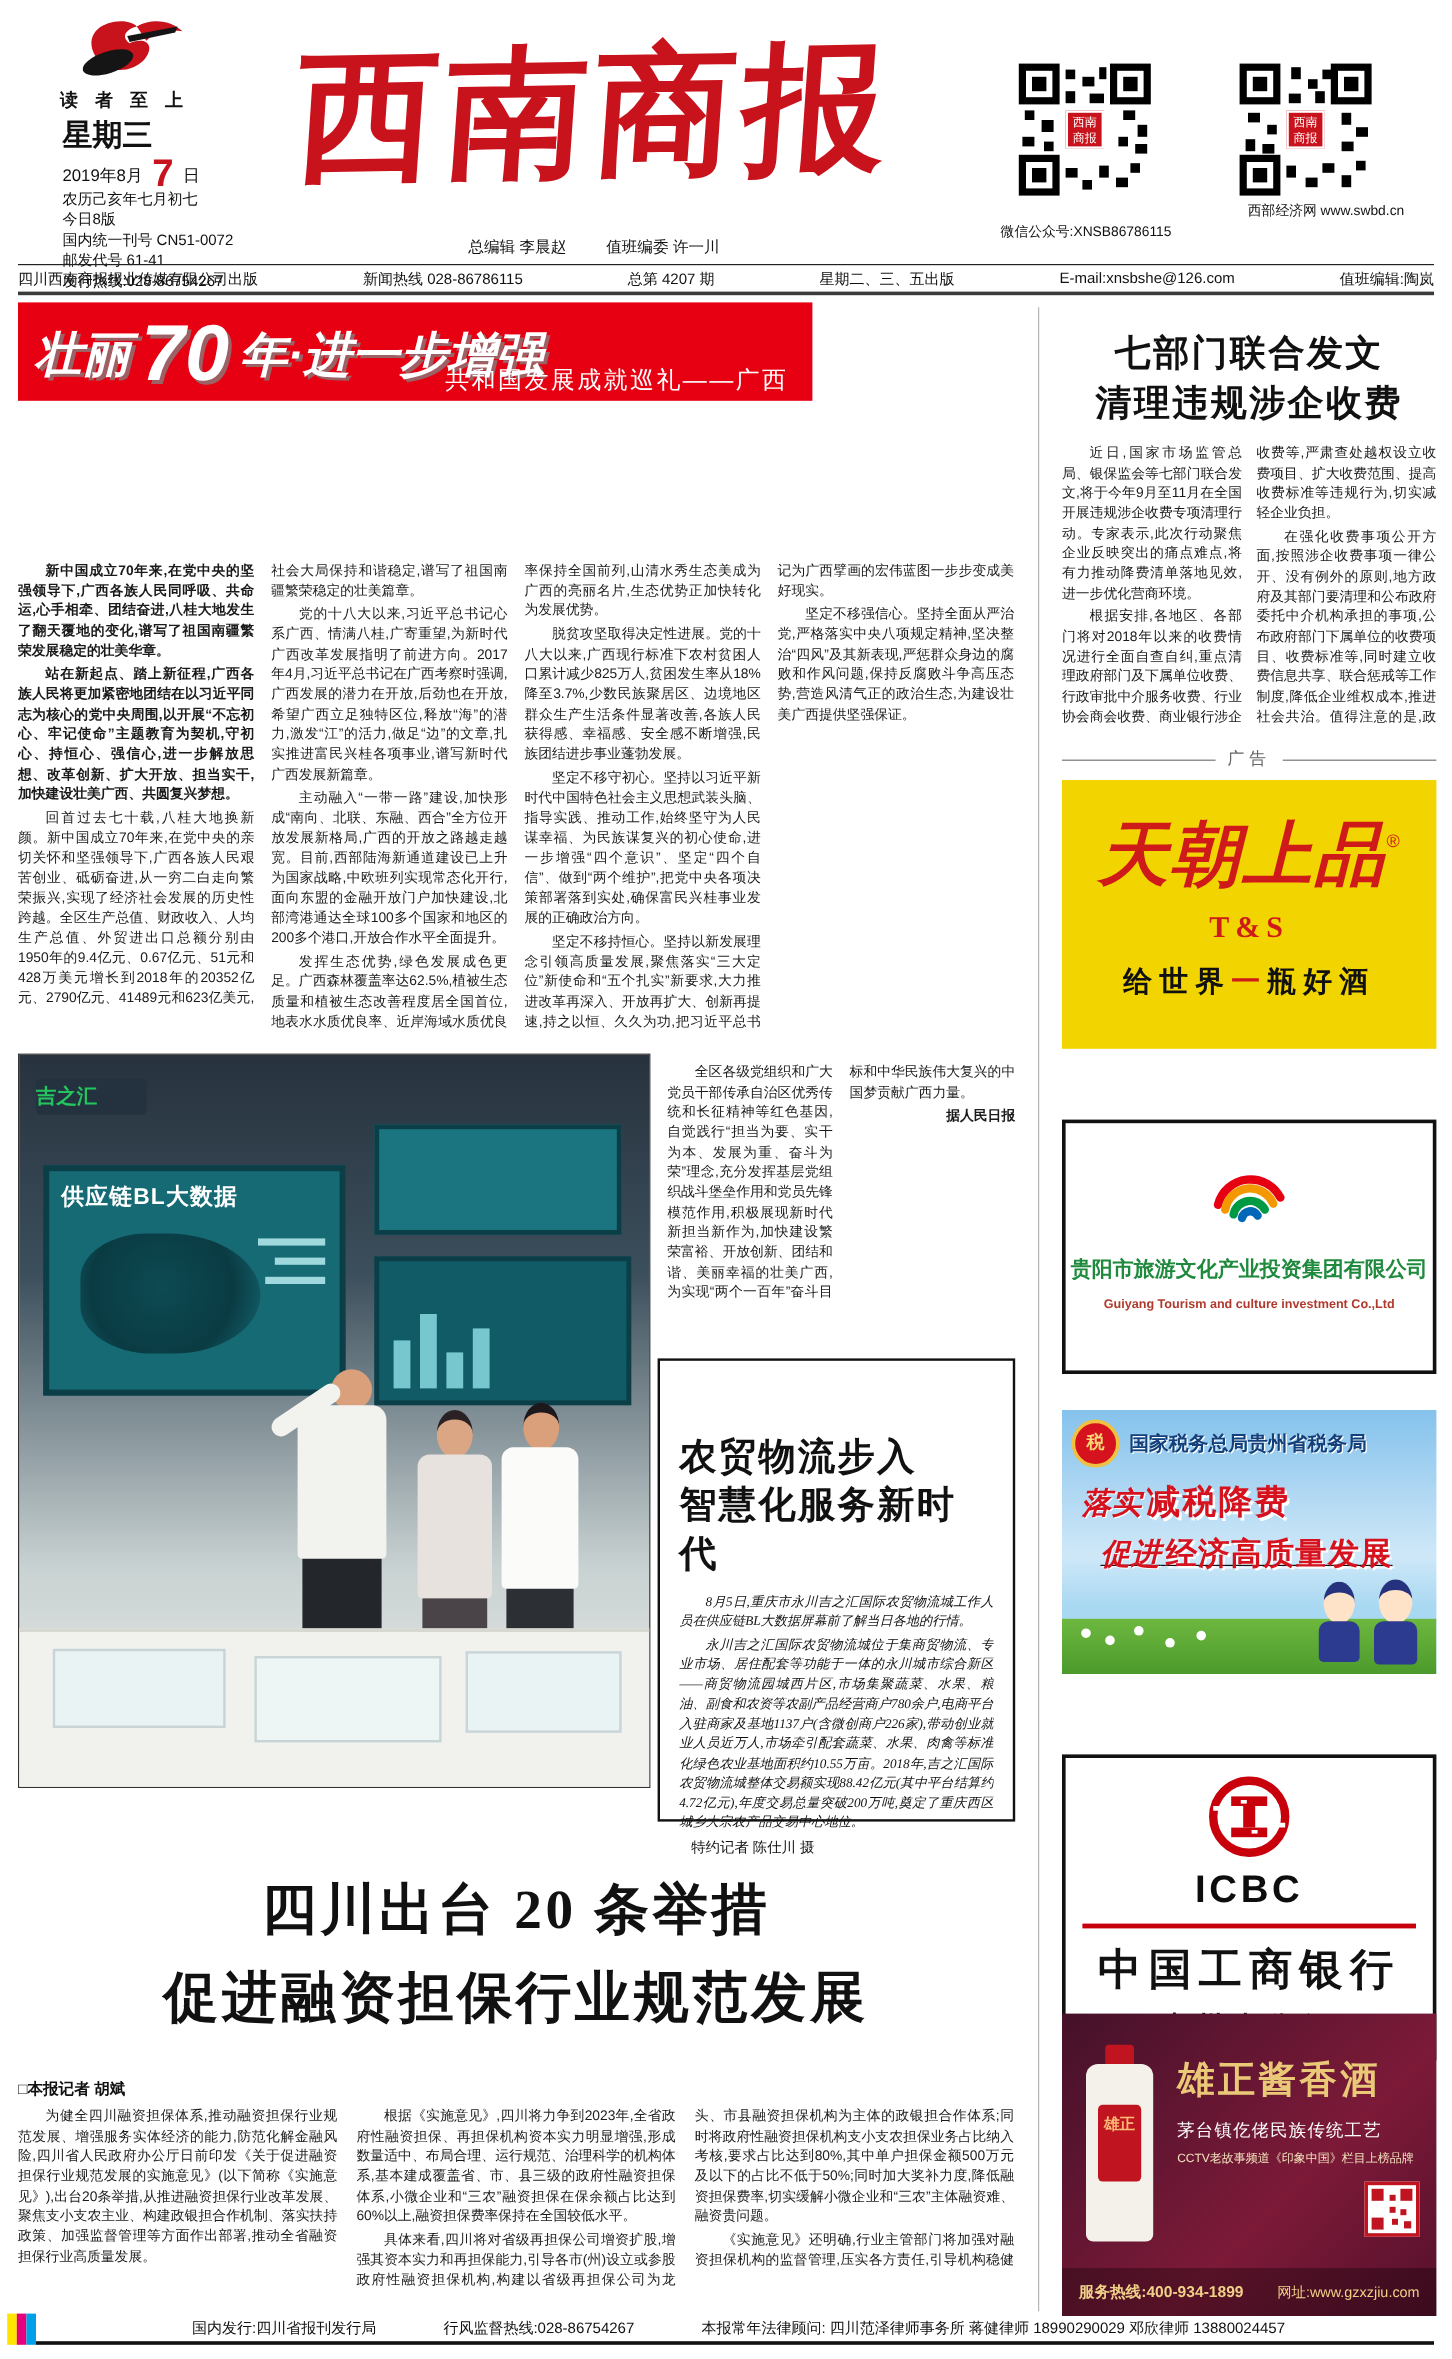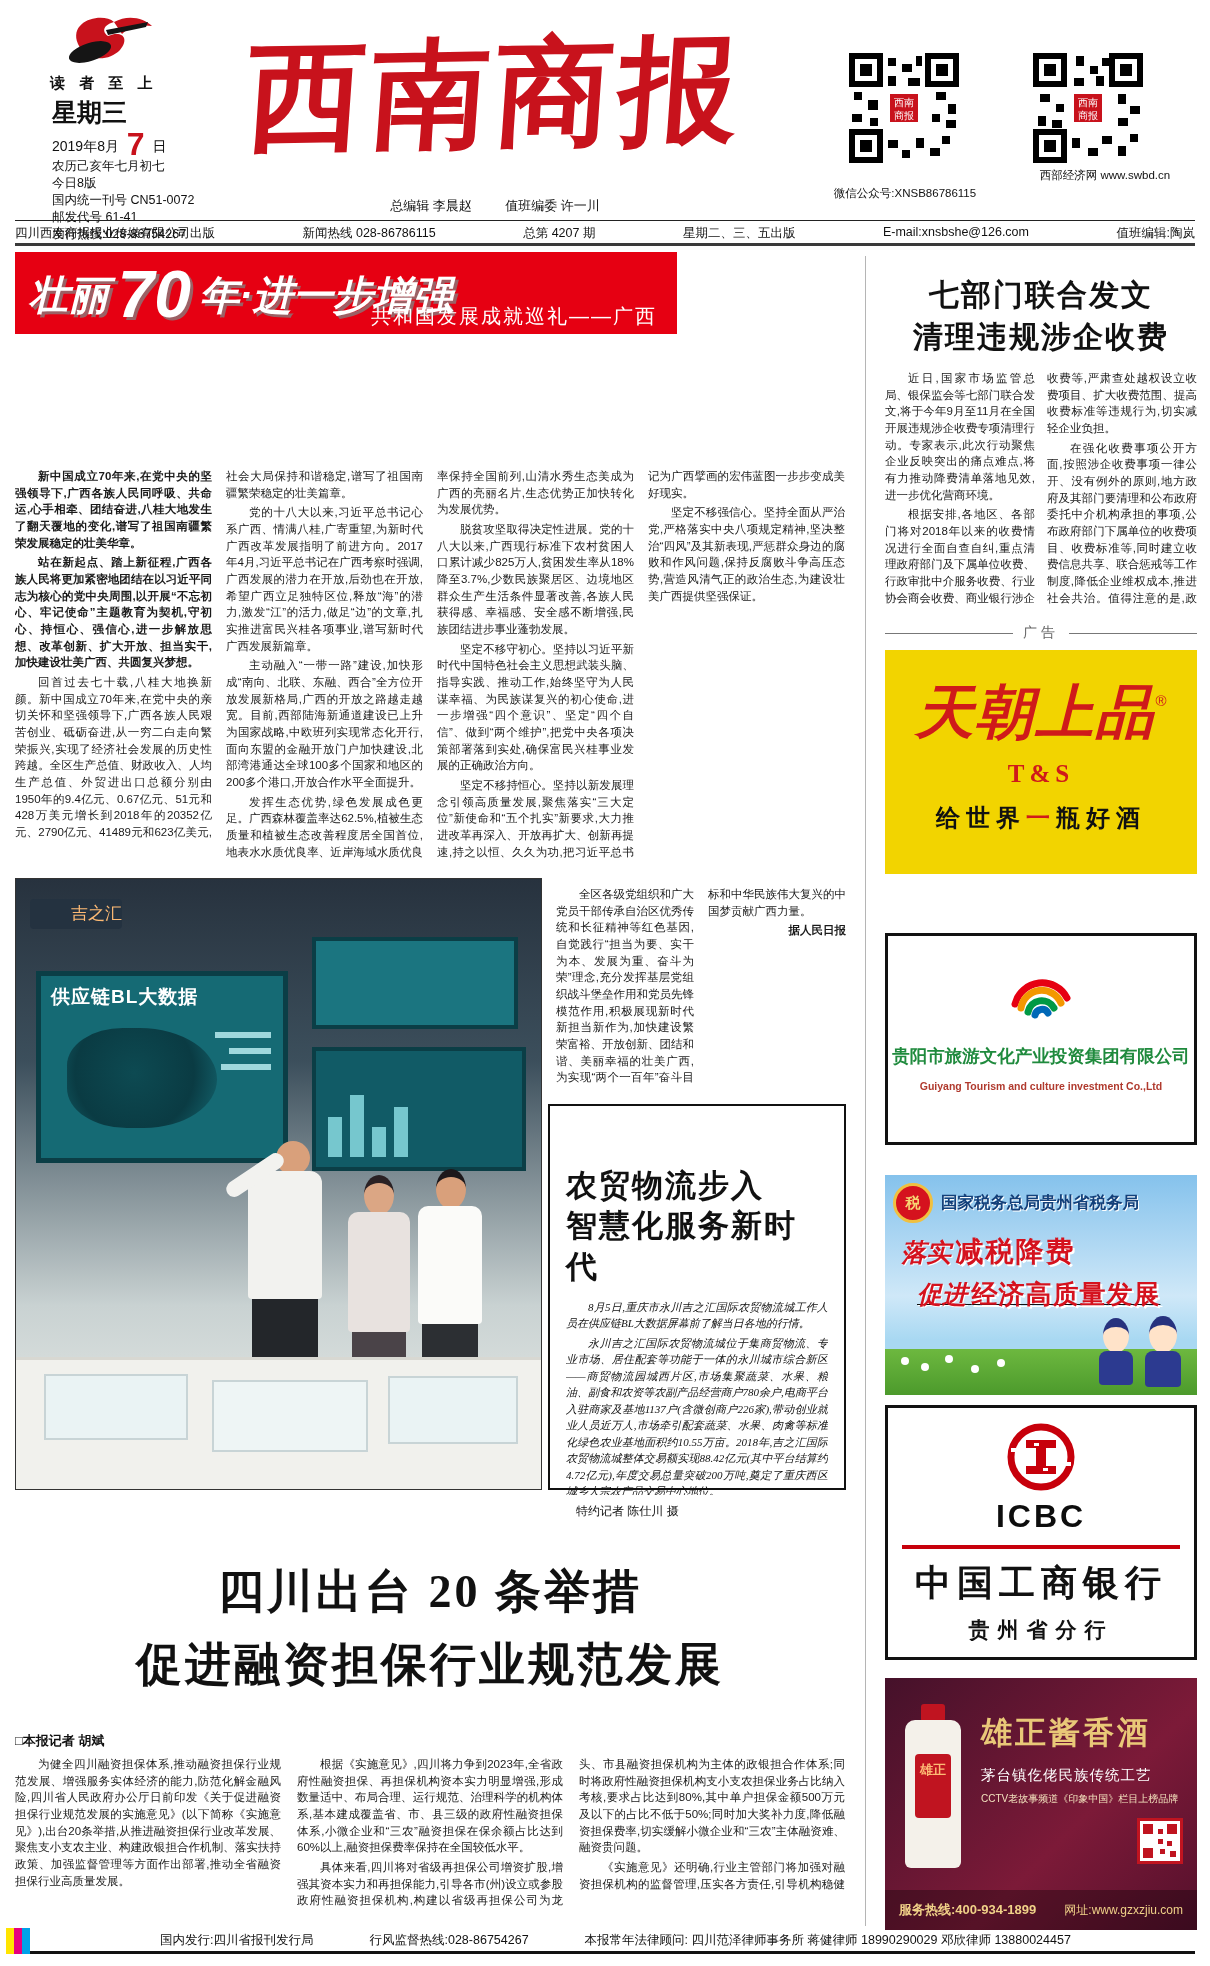"吉之汇" div.abs { color: #fdba74 -> #22c55e; font-weight: 400 -> 700; text-align: right -> left }
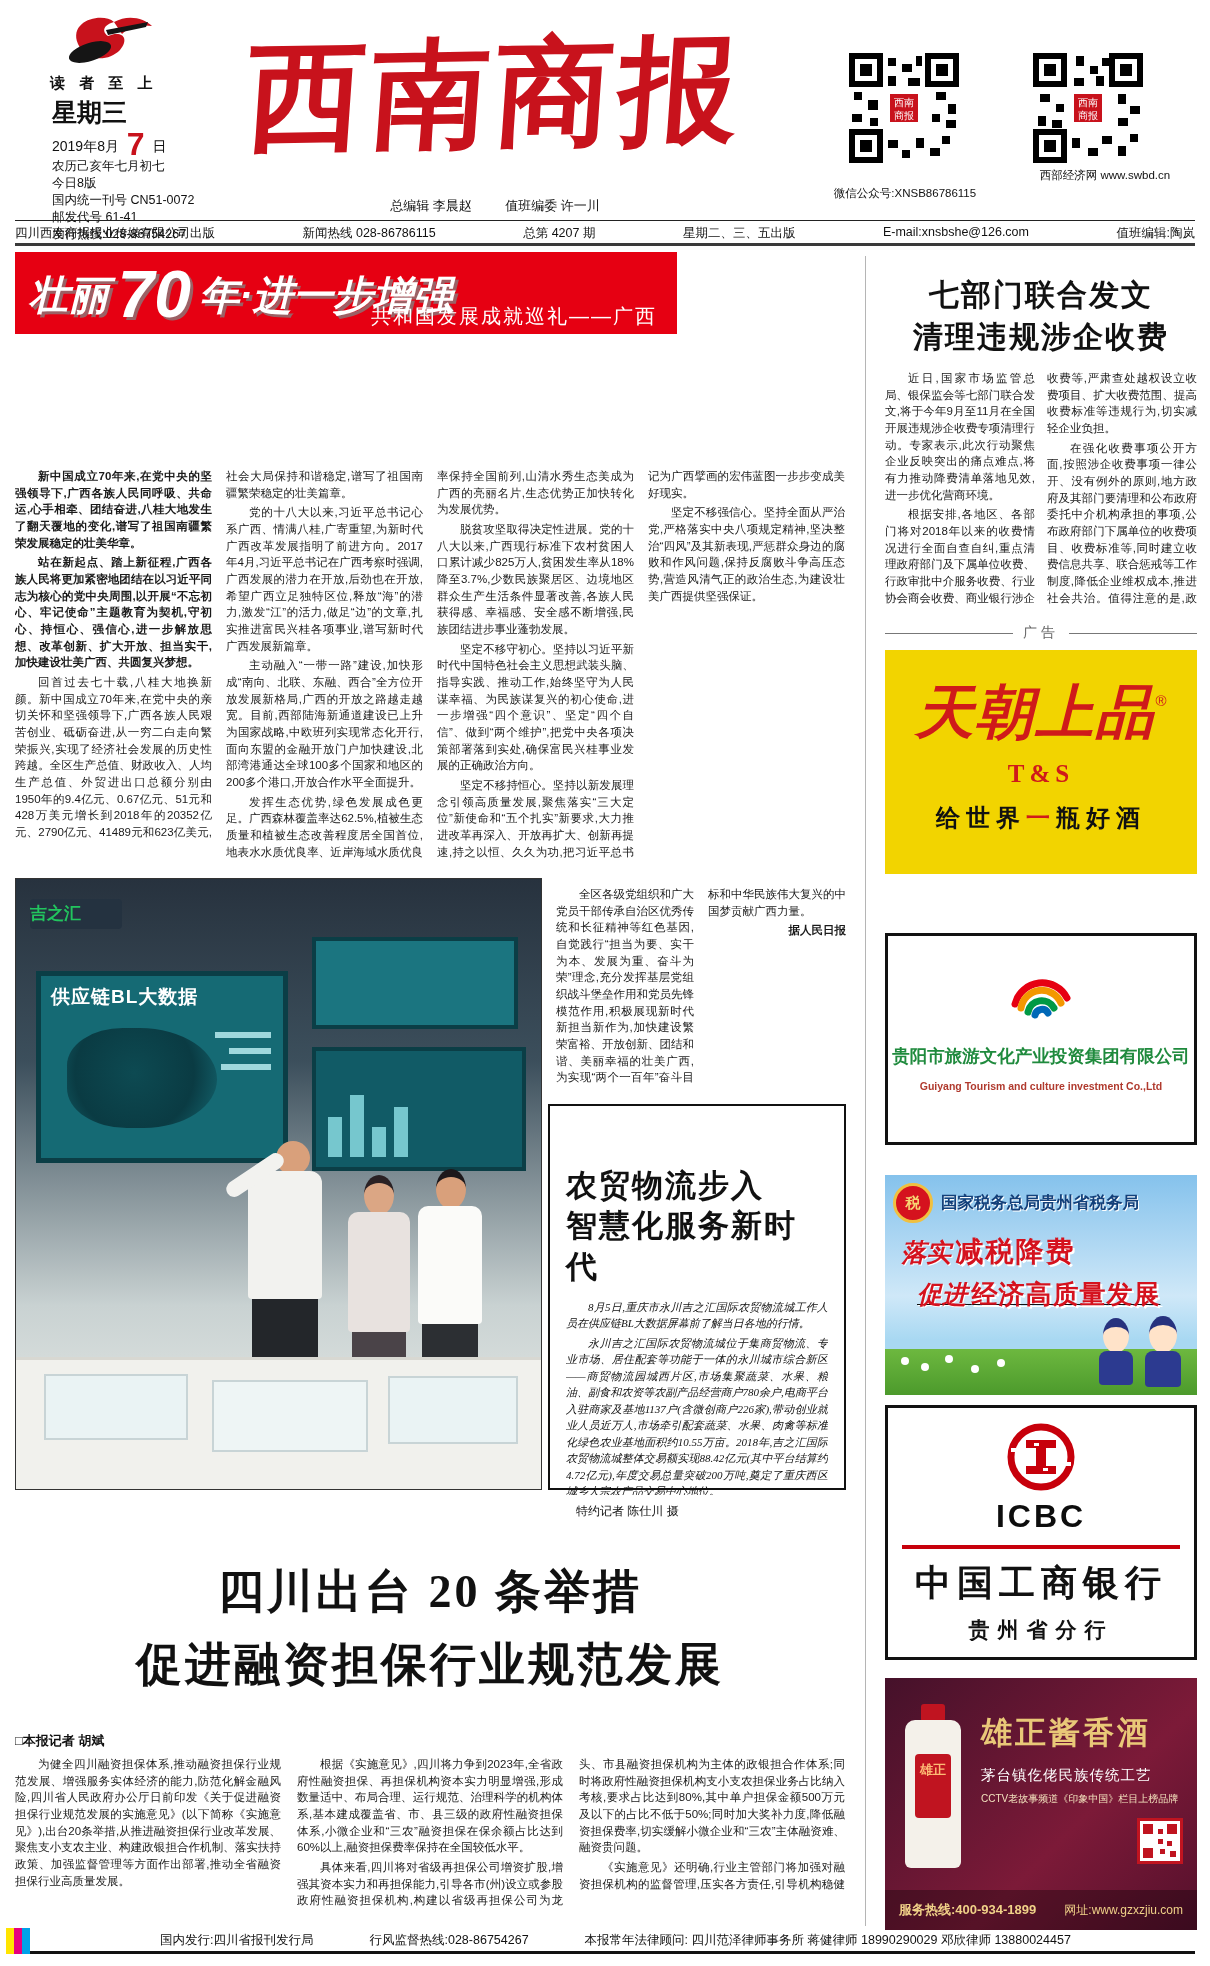"农贸物流步入" div.abs { top: 1104px -> 1132px }
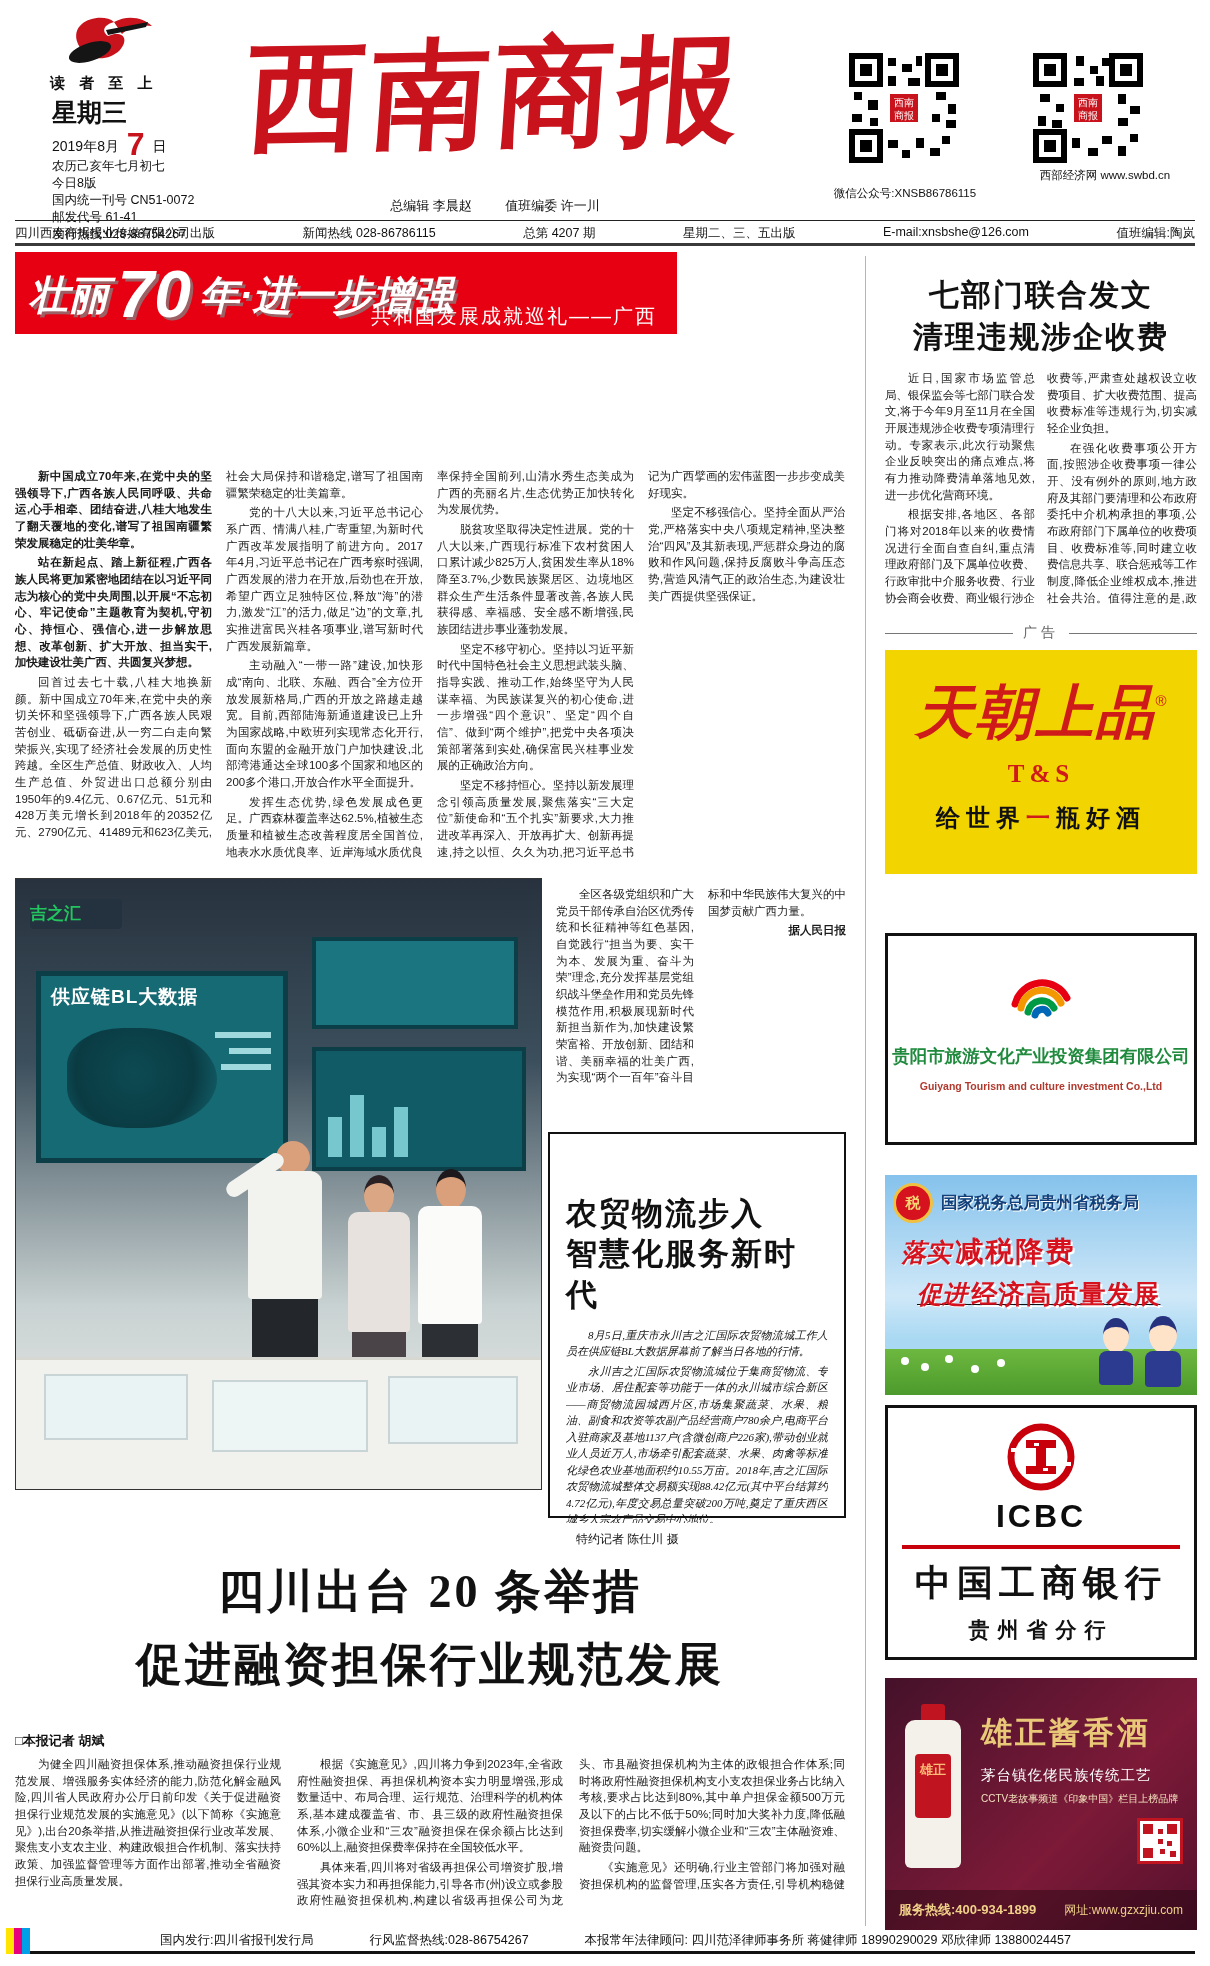"ICBC" div.abs { top: 1405px -> 1462px }
